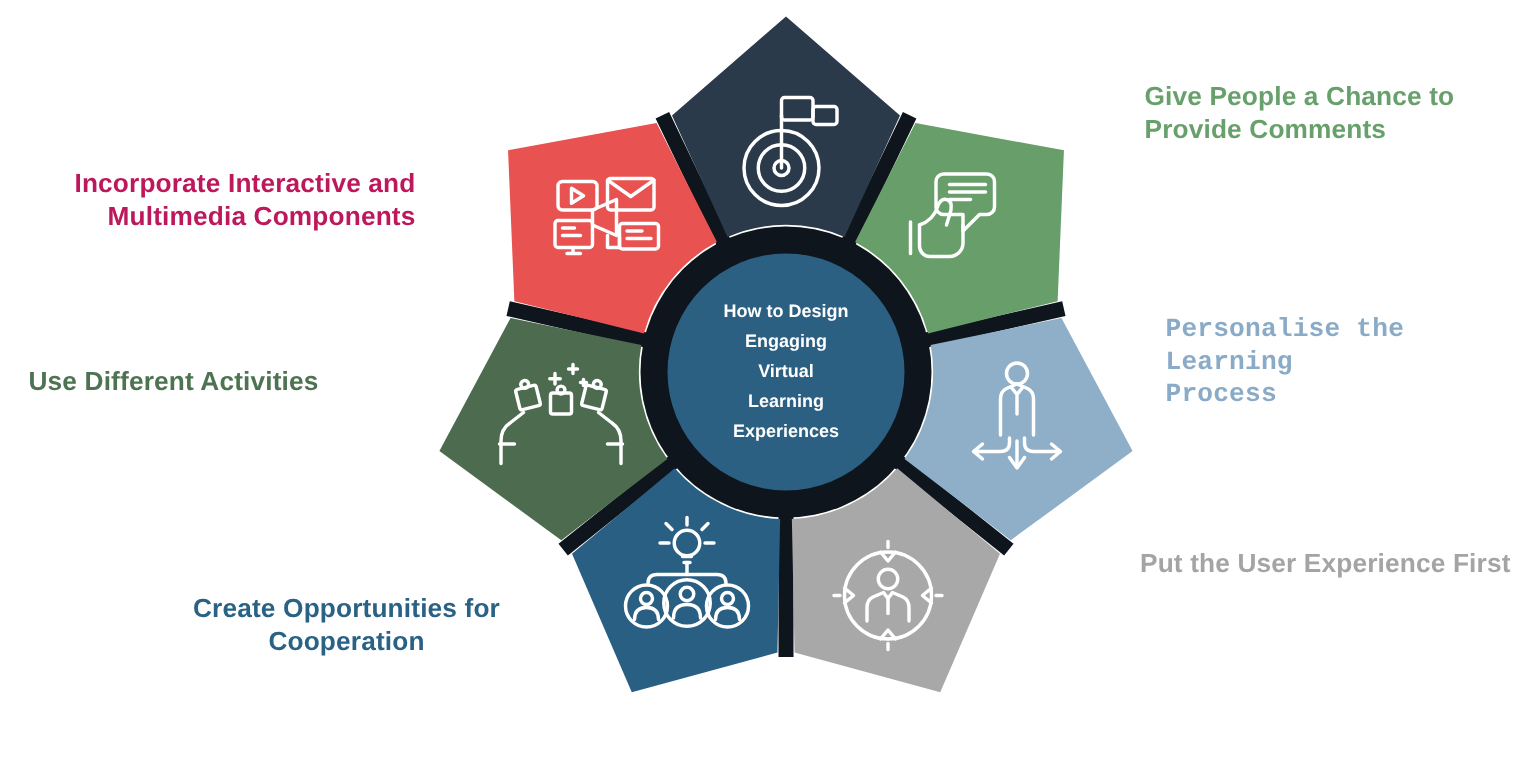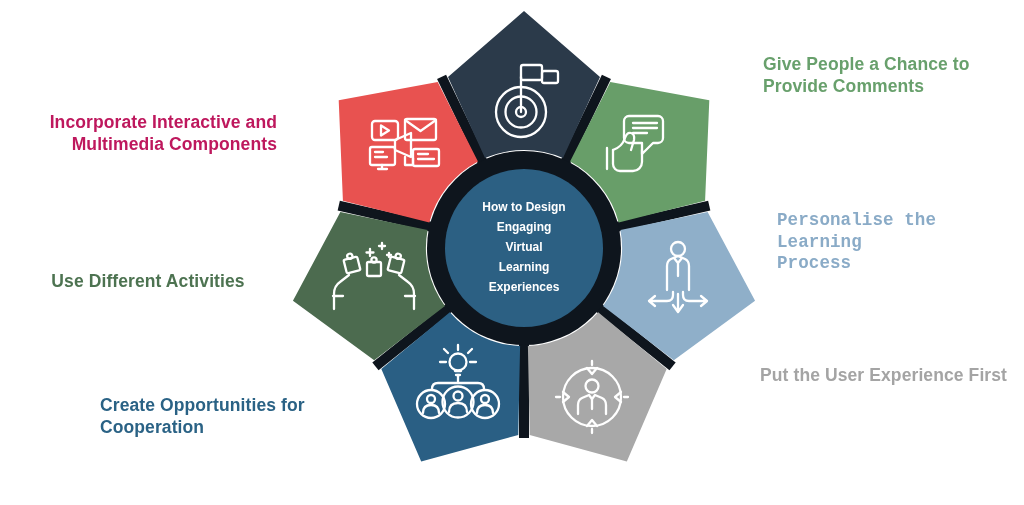"Use Different Activities" .lbl-5 { text-align: center -> left; top: 271px -> 244px }
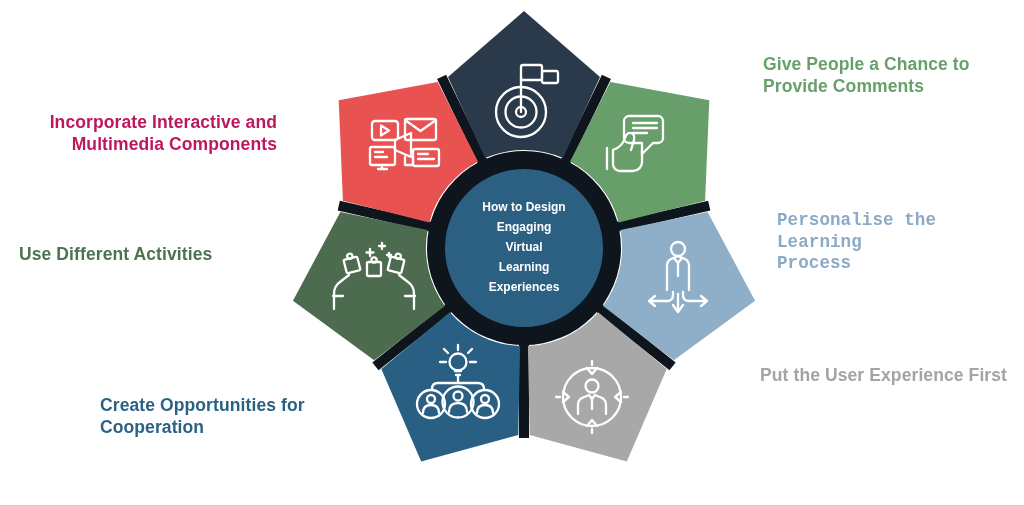"Create Opportunities for" .lbl-4 { text-align: left -> center }
